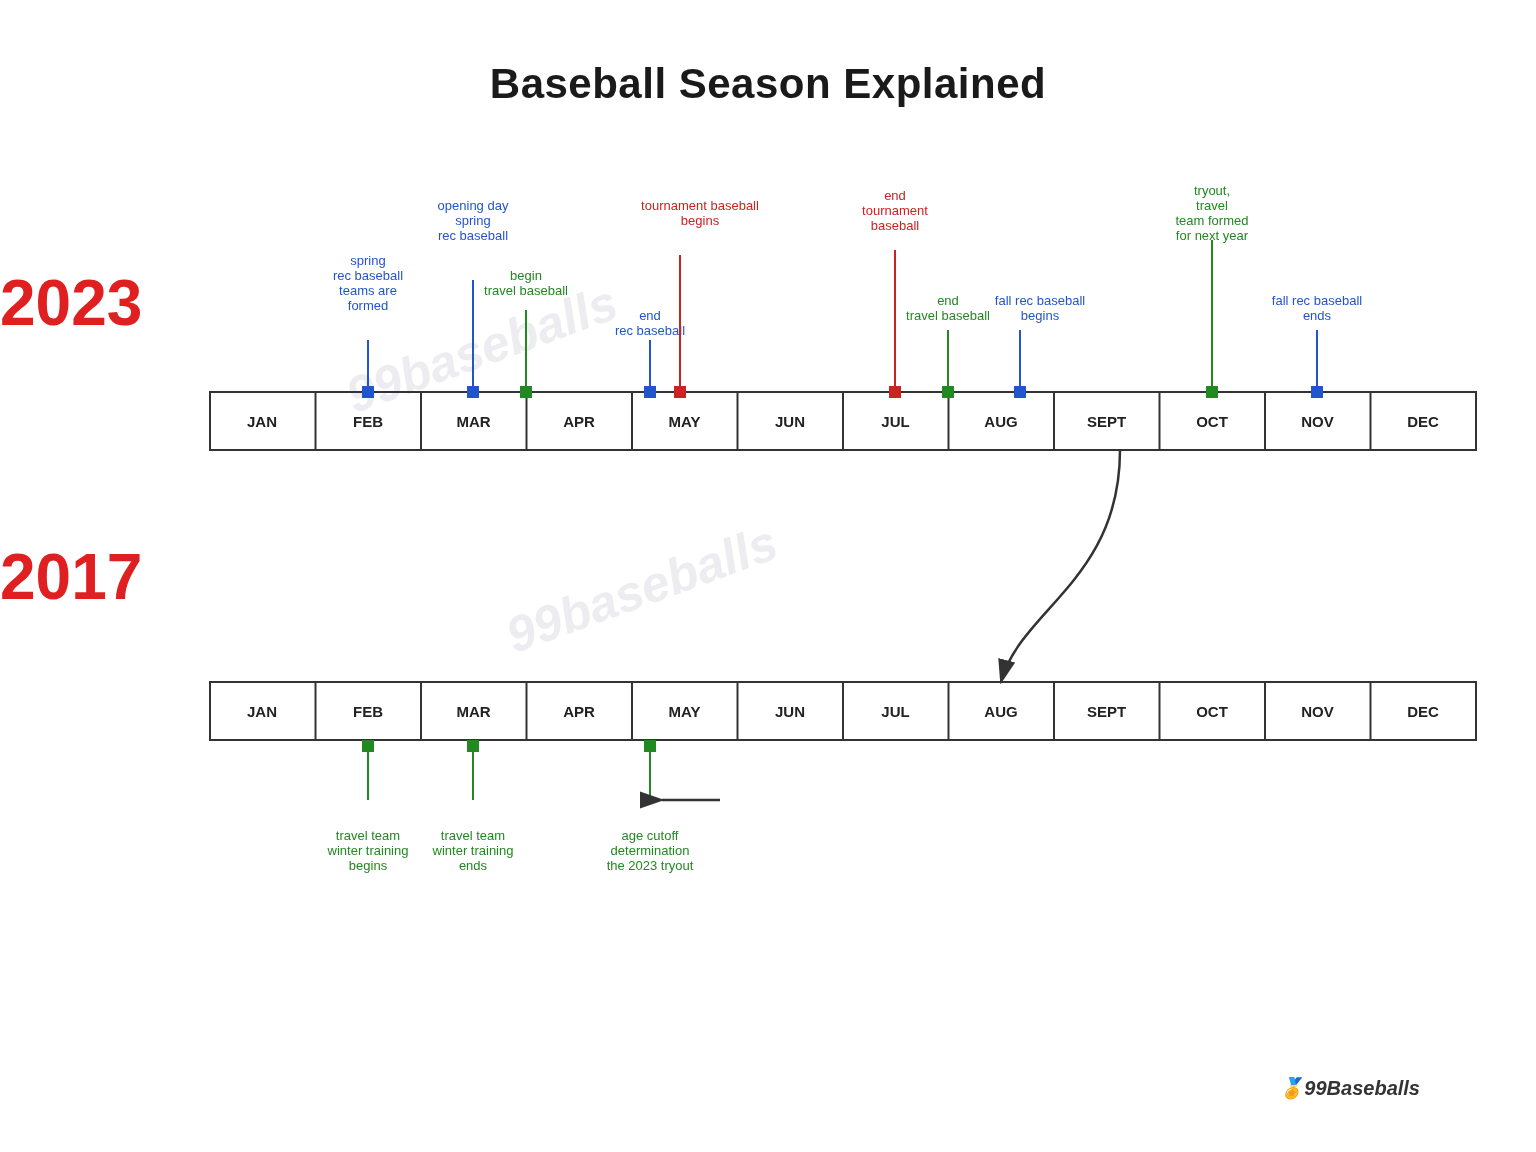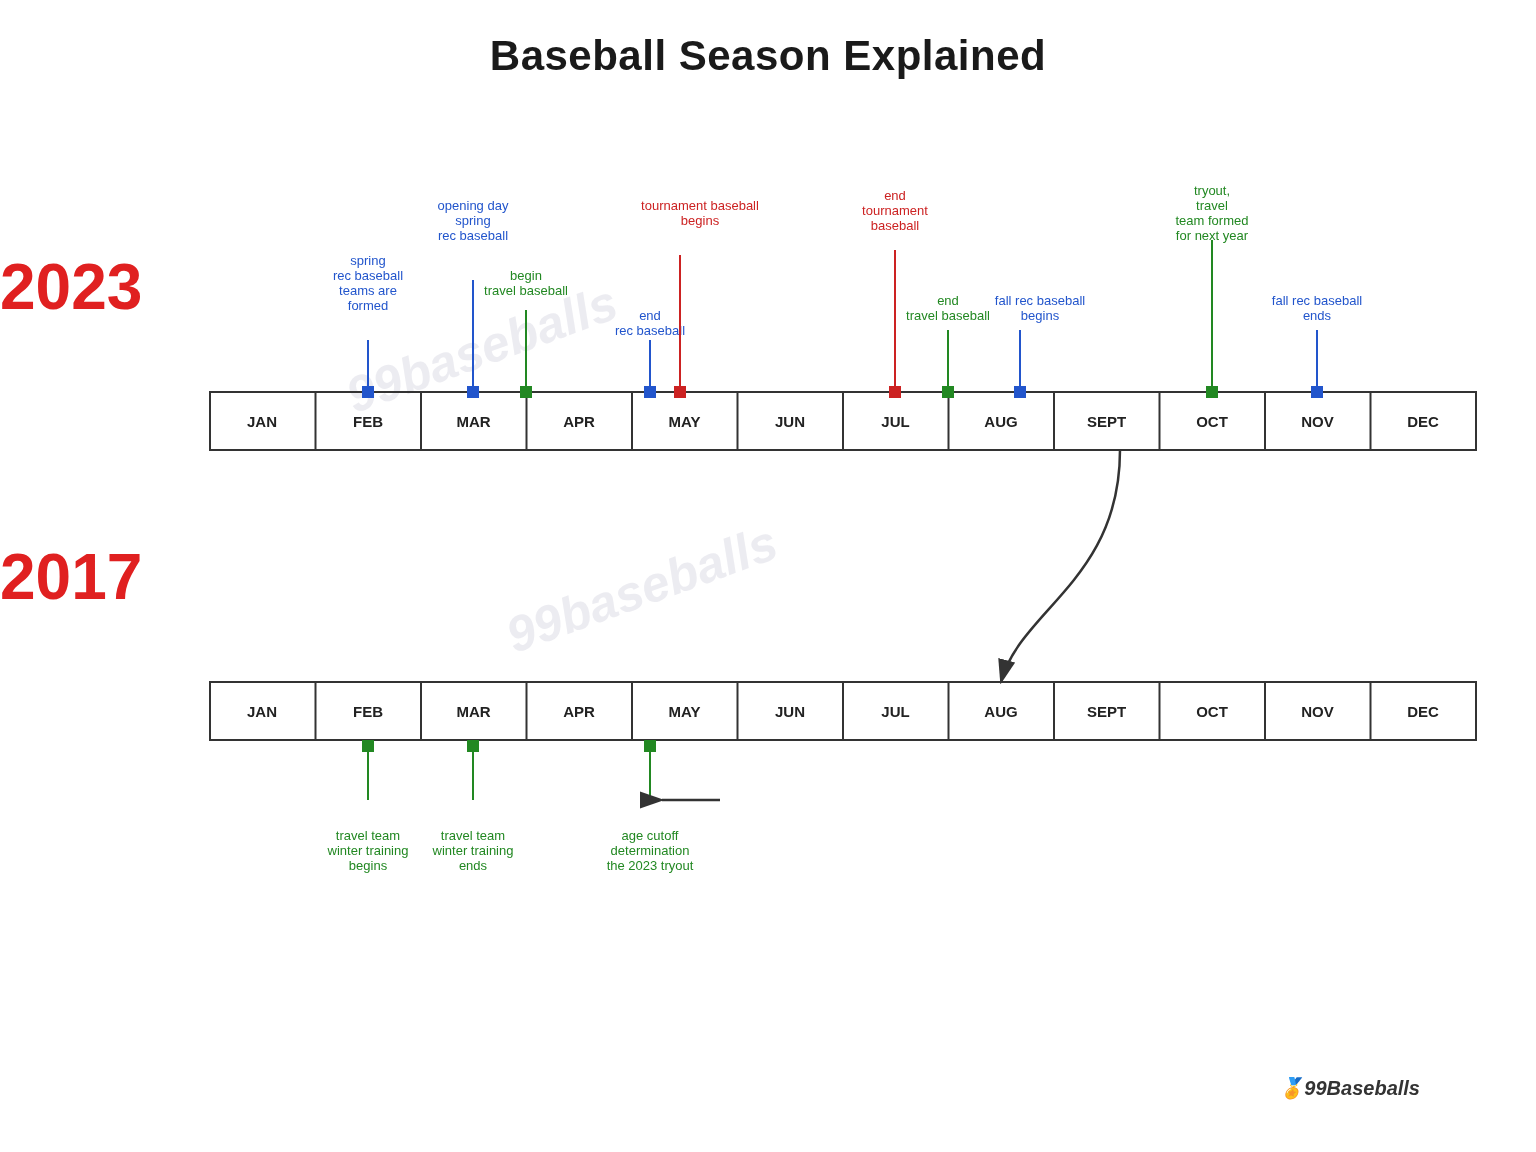"Baseball Season Explained" .page-title { padding-top: 32px -> 60px }
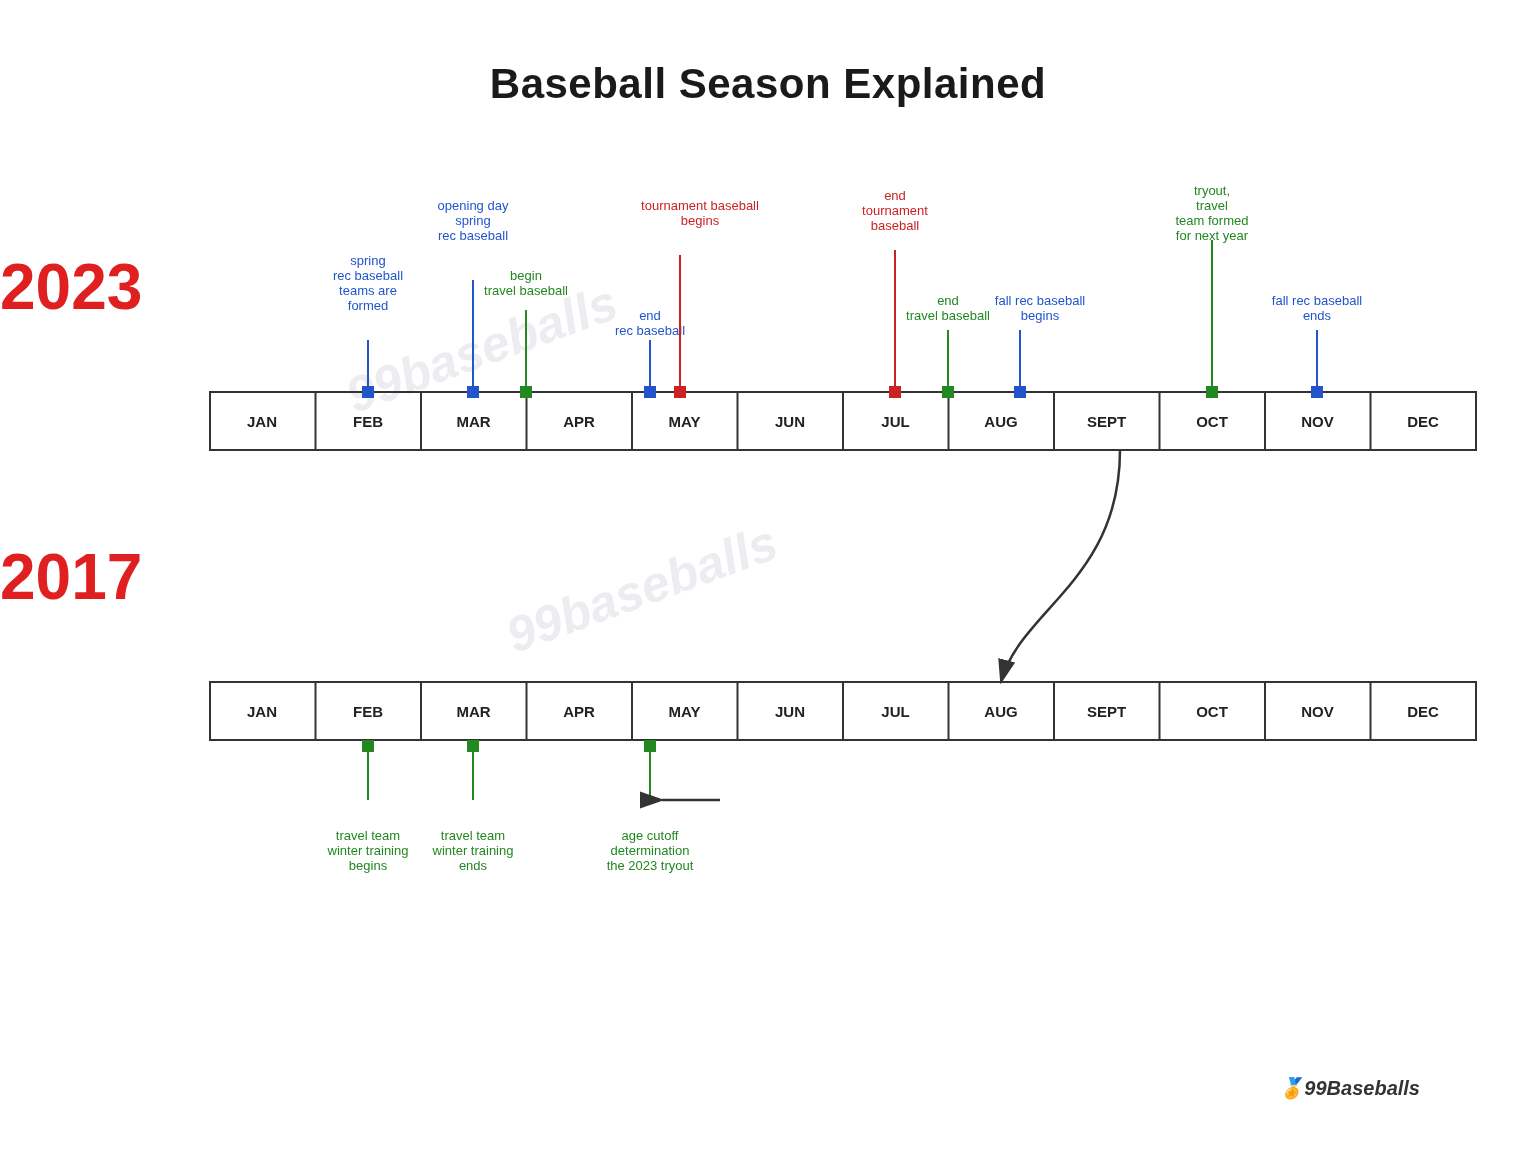"2023" .year-label-2023 { top: 250px -> 266px }
